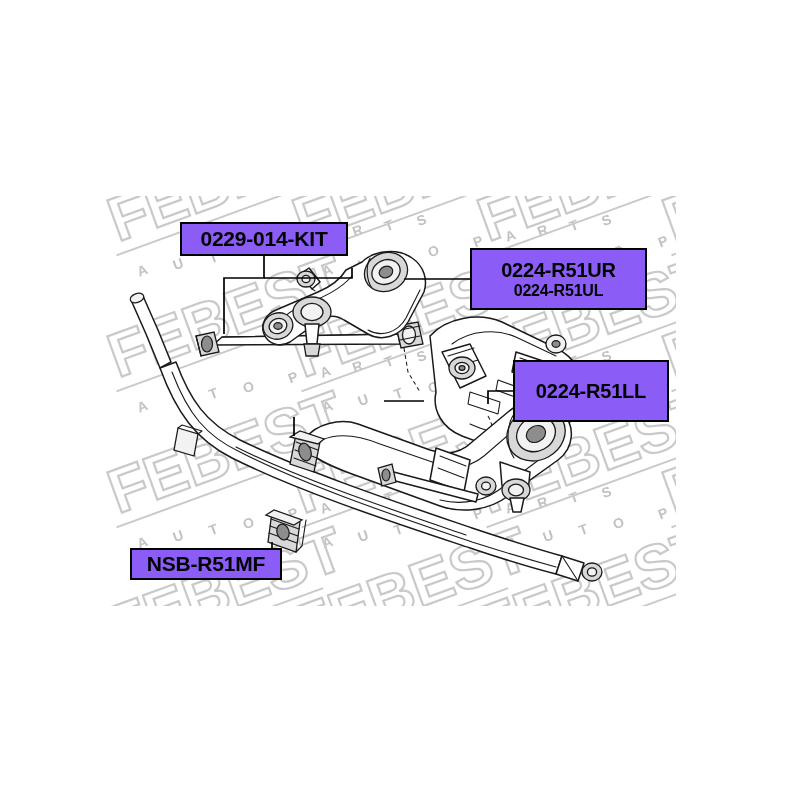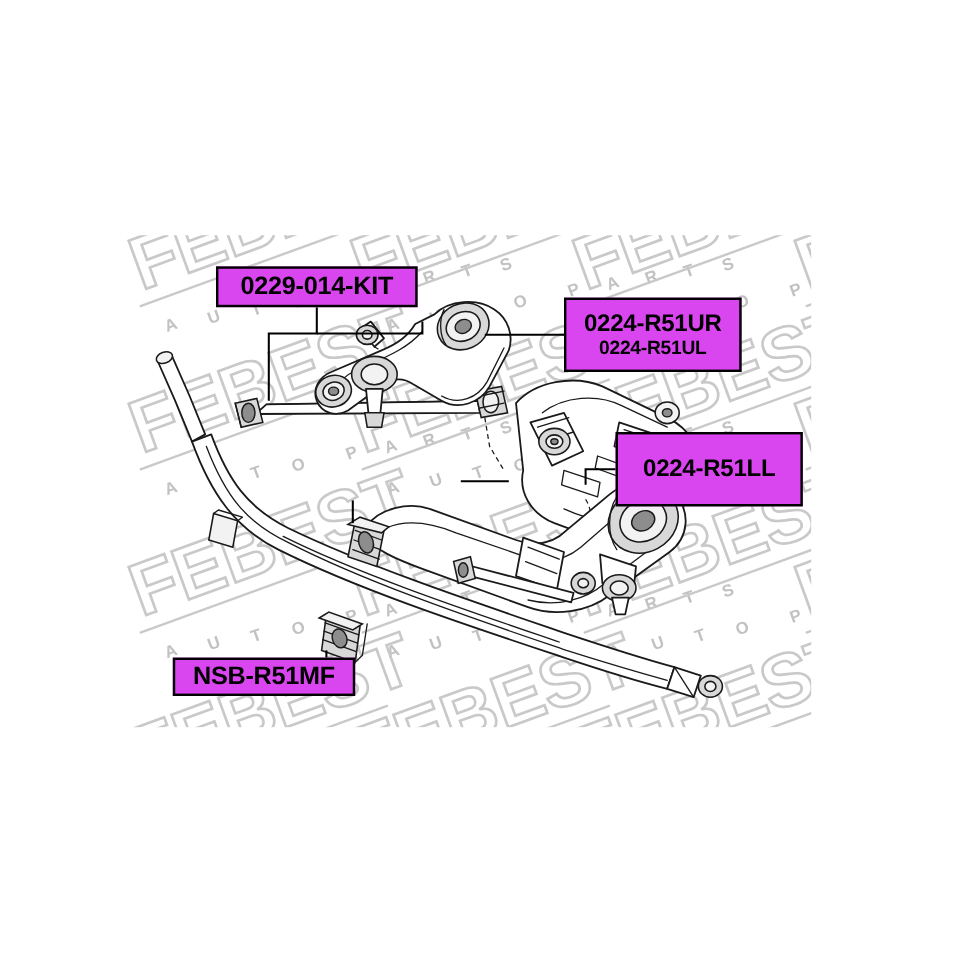"0229-014-KIT" .lbl-box { background: #d946ef -> #8b5cf6 }
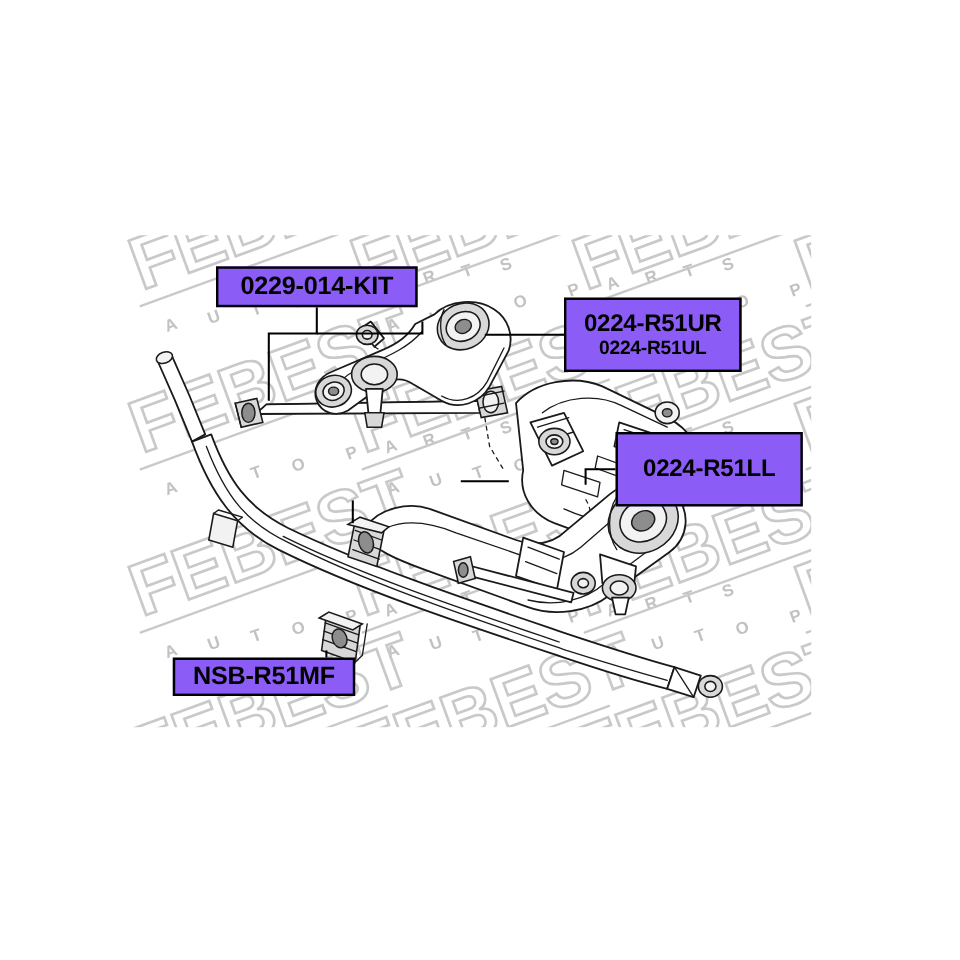"0224-R51UR" div.lbl-box { width: 148px -> 177px }
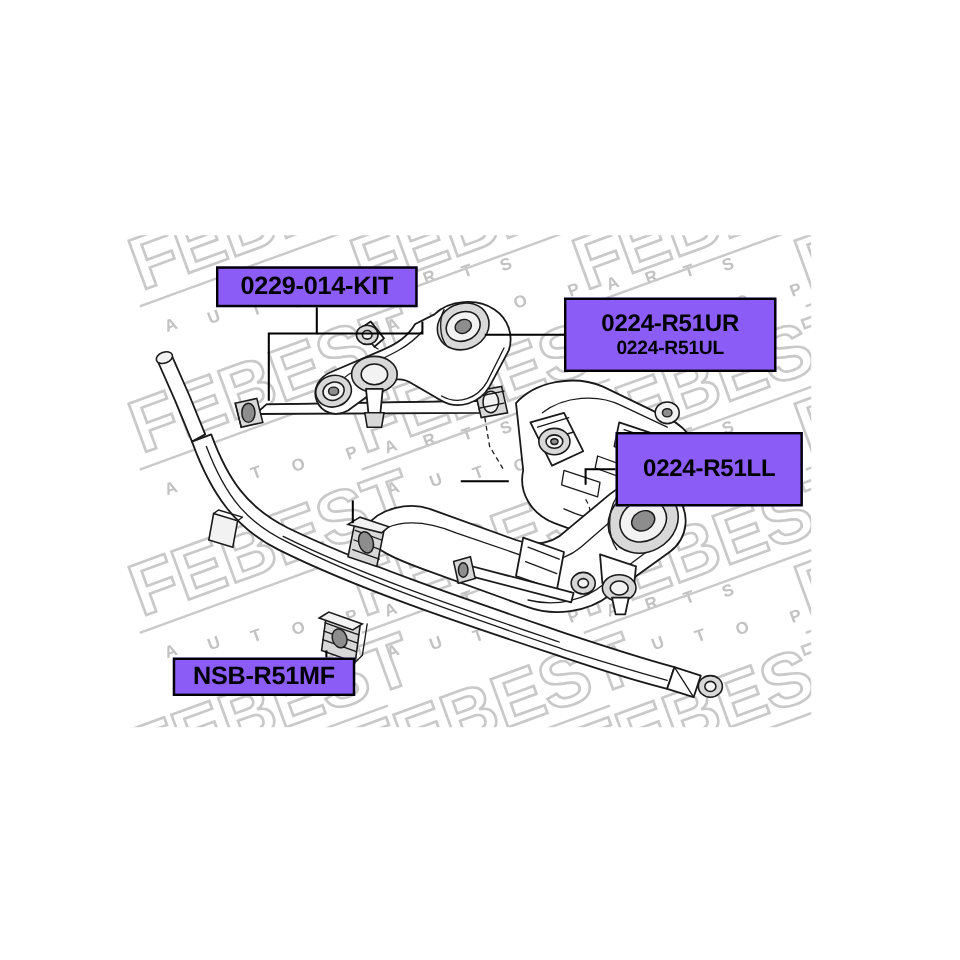"NSB-R51MF" div.lbl-box { left: 144px -> 130px }
